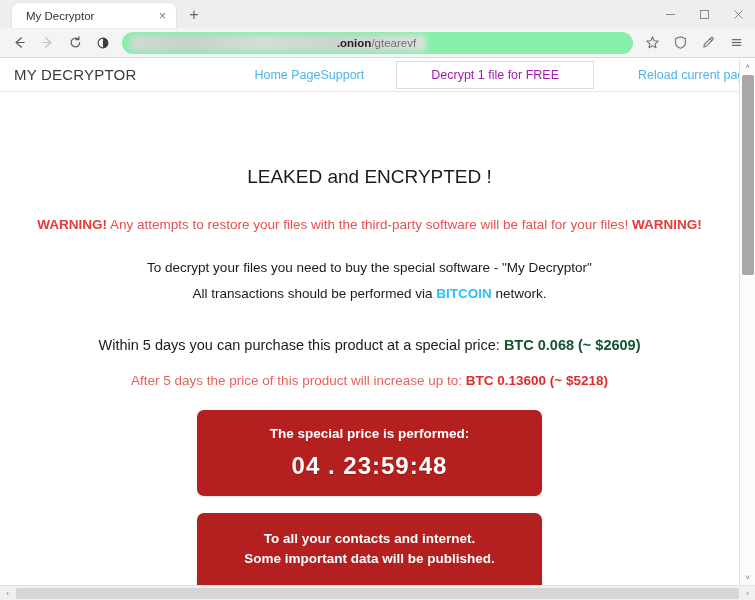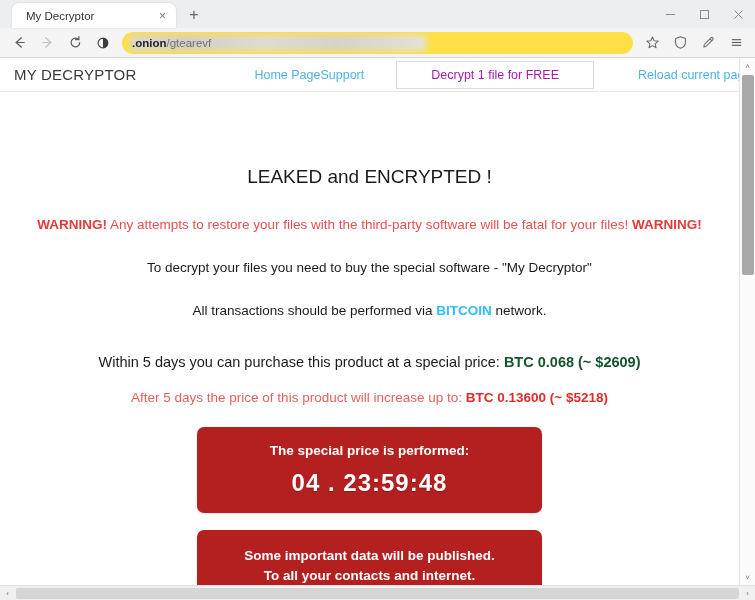".onion/gtearevf" .omnibox { background: #fde047 -> #86efac; justify-content: flex-start -> center }
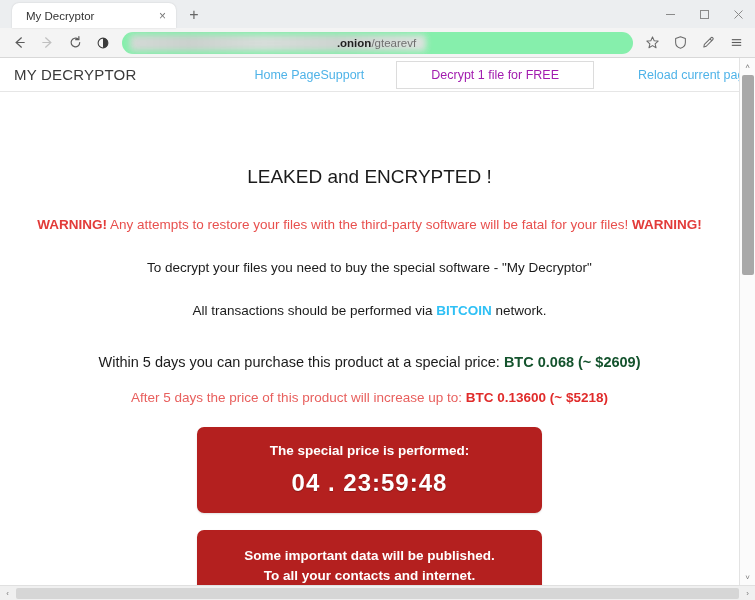"All transactions should be performed" .para.second { margin-top: 28px -> 11px }
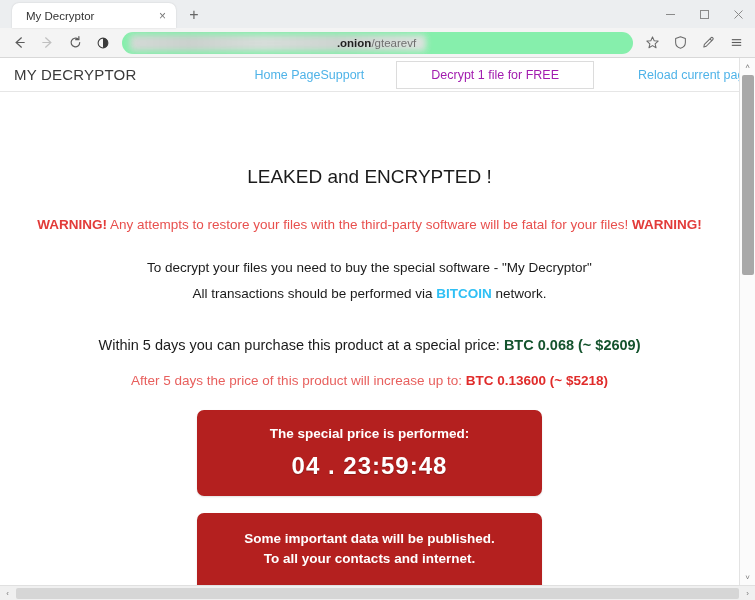"Some important data will be" div.redbox-title { order: before "To all your contacts and" -> after "To all your contacts and" }
